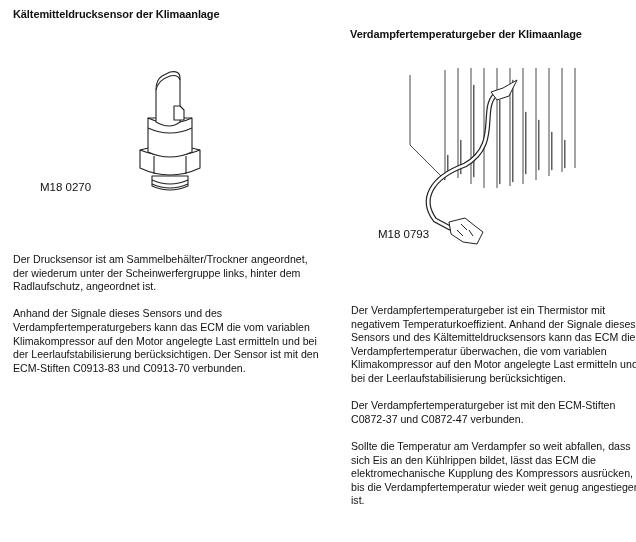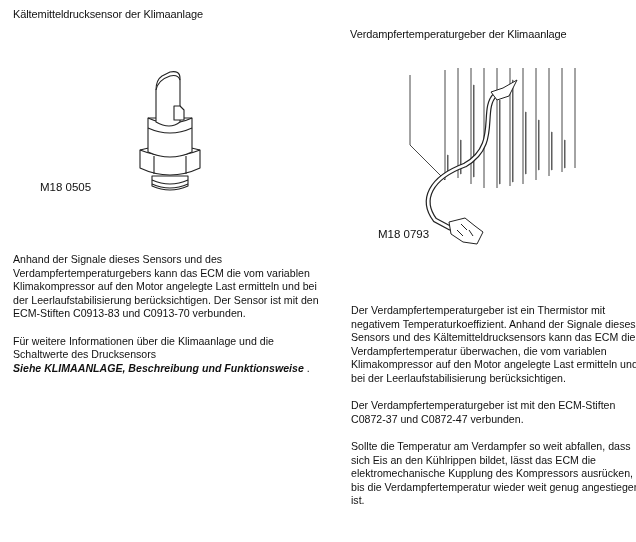"Kältemitteldrucksensor der Klimaanlage" .title { font-weight: normal -> bold }
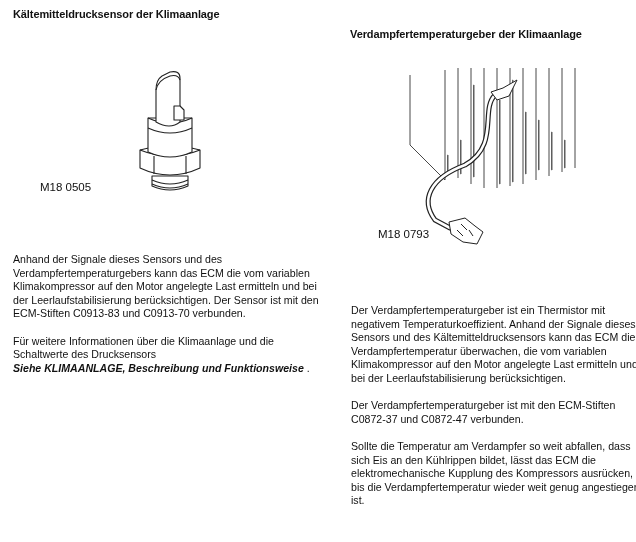"M18 0505" div.figlabel { text: 0505 -> 0270 }
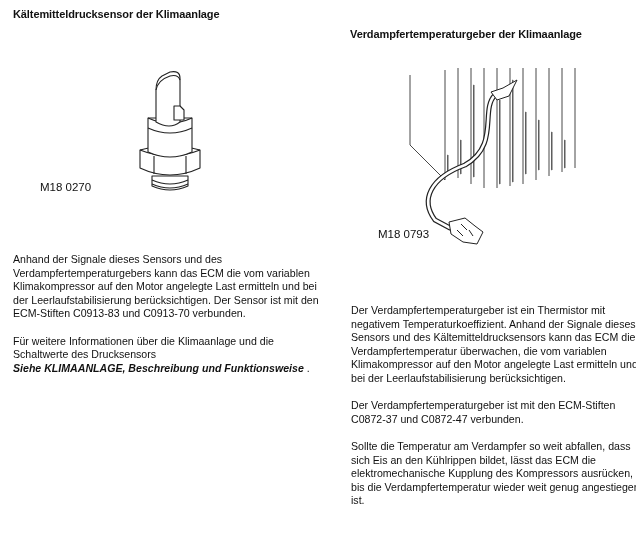"Der Drucksensor ist am" p { html: none -> <p>Der Drucksensor ist am Sammelbehälter/Trockner angeordnet, der wiederum unter der Scheinwerfergruppe links, hinter dem Radlaufschutz, angeordnet ist.</p> }
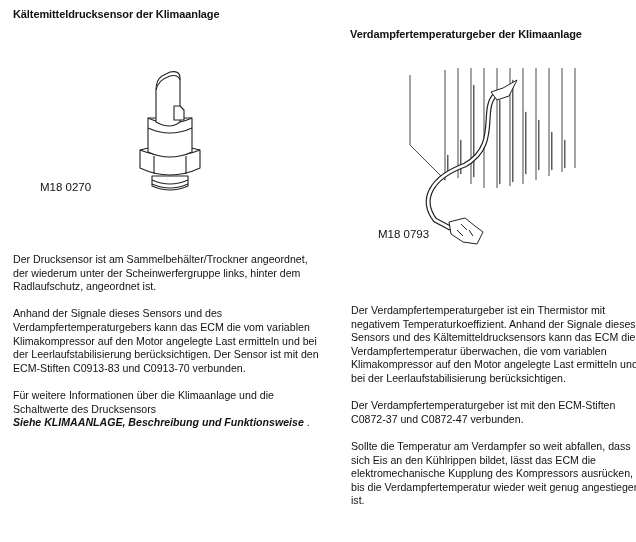"Für weitere Informationen über die" p { html: <p> <span>Für weitere Informationen über die Klimaanlage und die Schaltwerte des Drucksensors</span><br> <span>Siehe KLIMAANLAGE, Beschreibung und Funktionsweise</span><span> .</span> </p> -> none }
